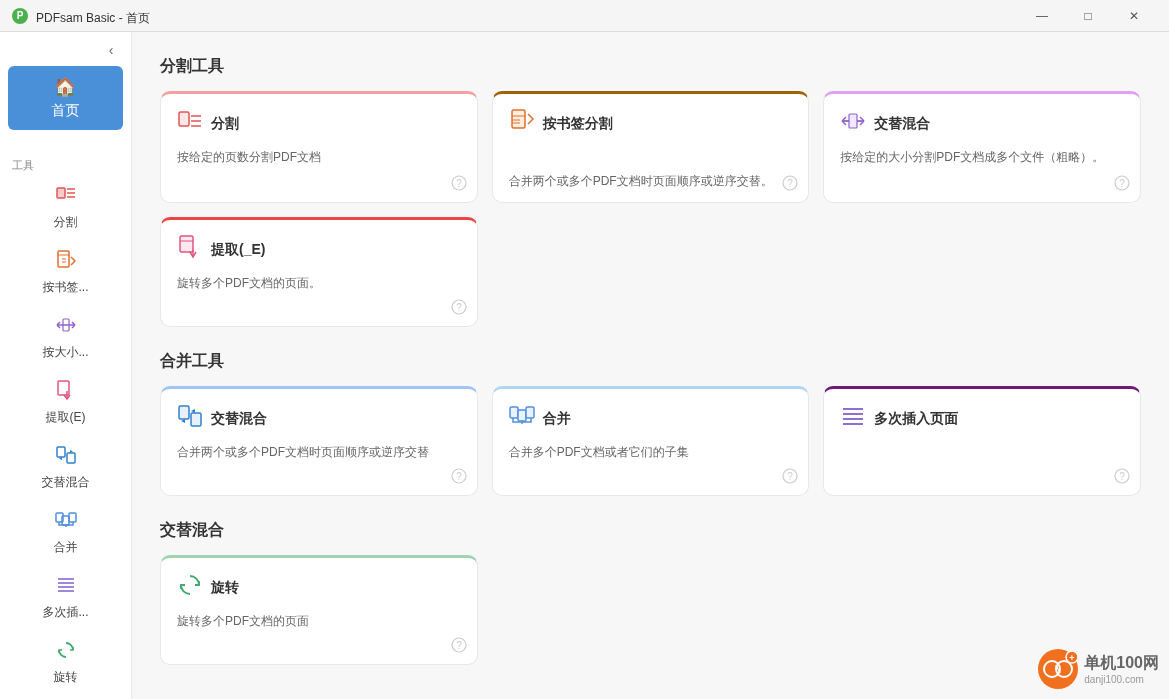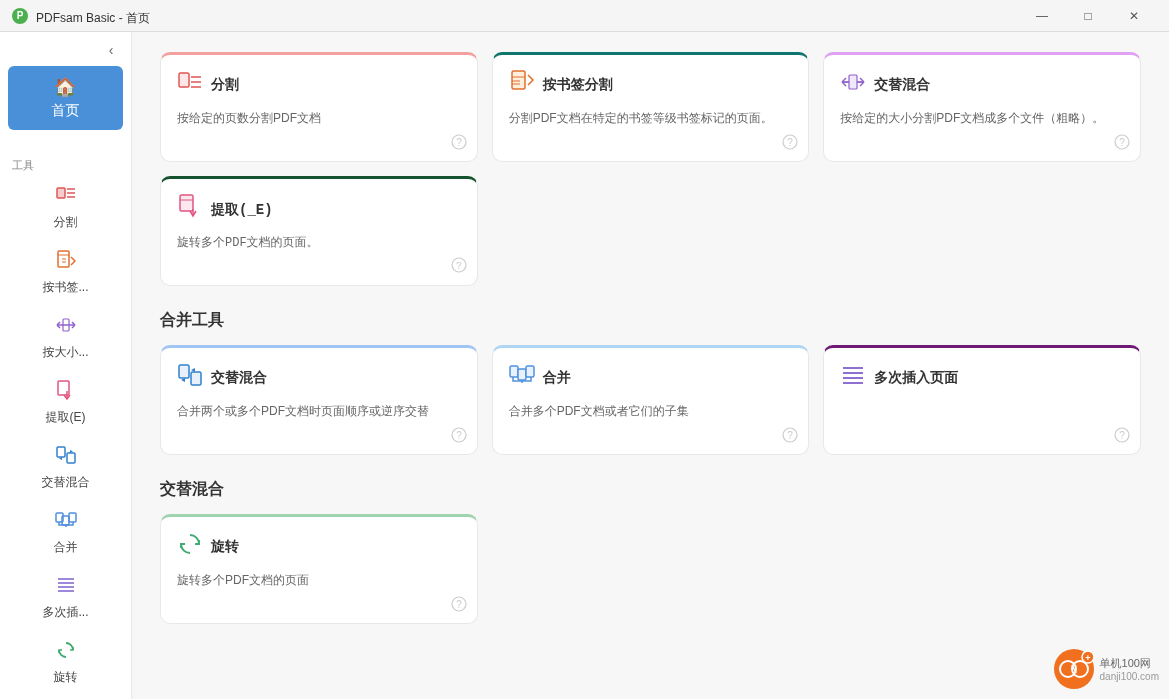"分割工具" div.section-title { html: none -> <div>分割工具</div> }
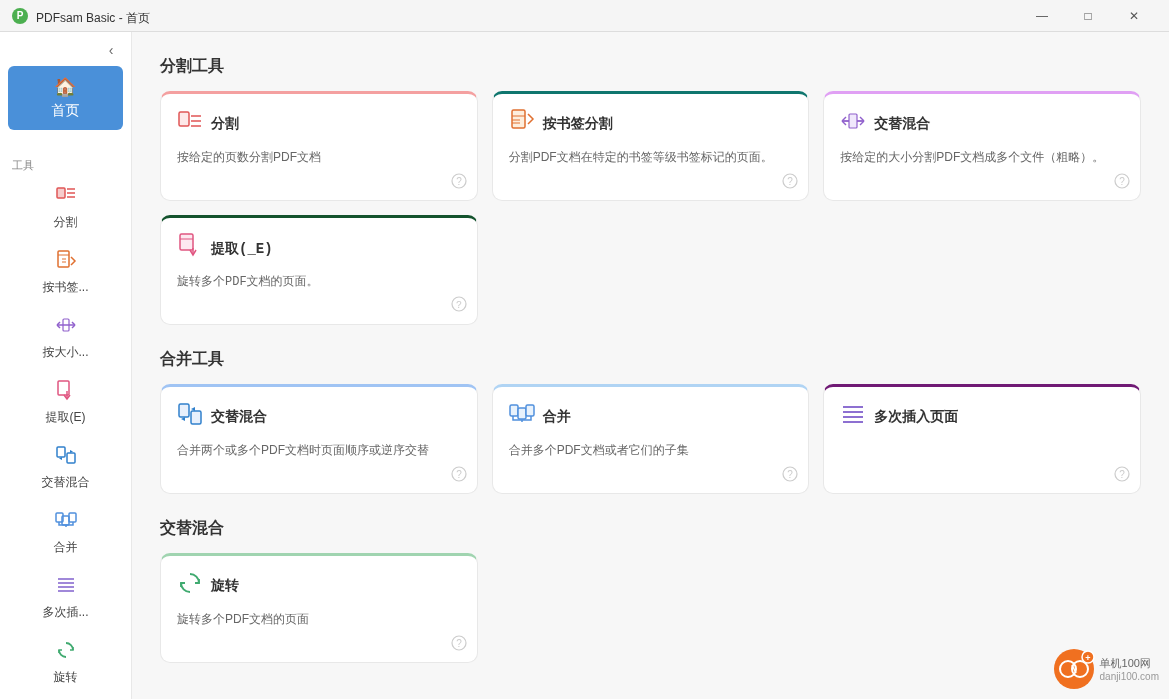"按书签分割" .card-bookmark { border-top: 3px solid #0f766e -> 3px solid #a16207; gap: none -> 24px }
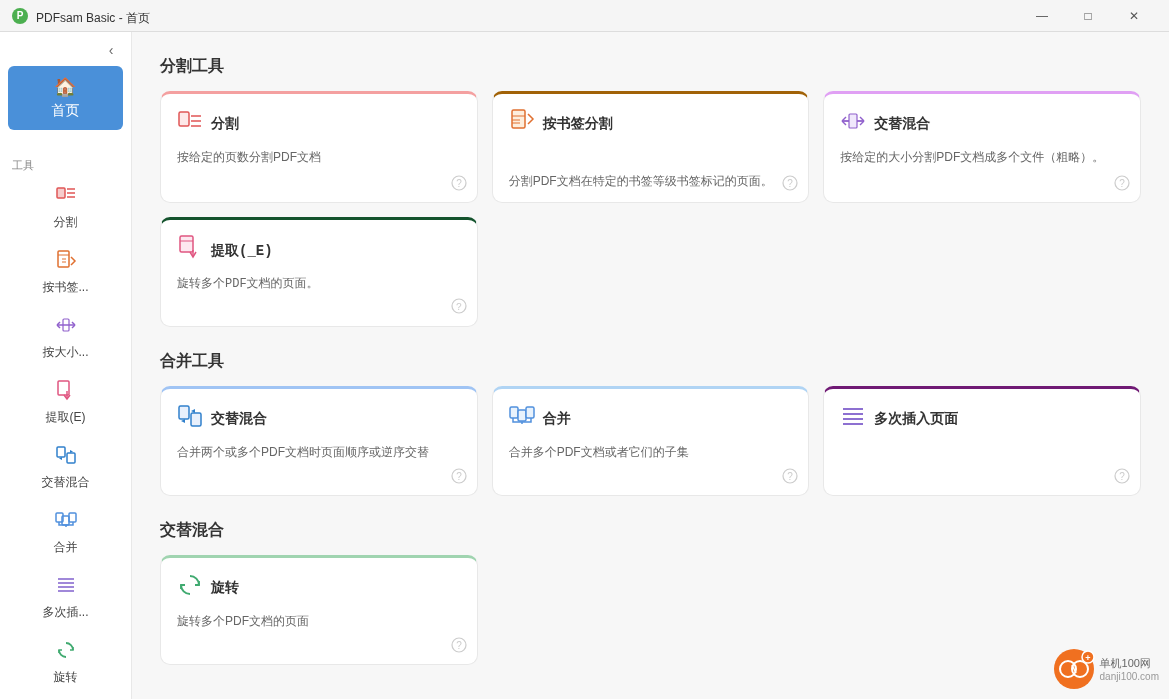"分割PDF文档在特定的书签等级书签标记的页面。" div.card-desc { text: 分割PDF文档在特定的书签等级书签标记的页面 -> 合并两个或多个PDF文档时页面顺序或逆序交替 }
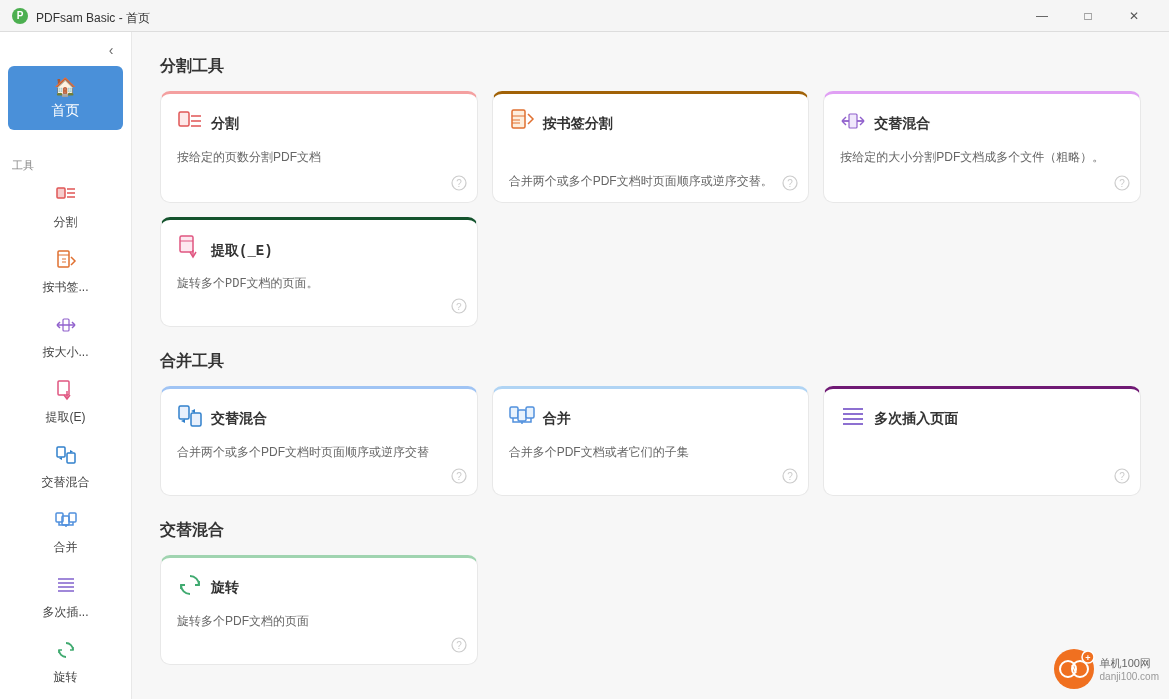"提取(_E)" .card-extract { border-top: 3px solid #14532d -> 3px solid #ef4444; font-family: Liberation Mono, monospace -> none }
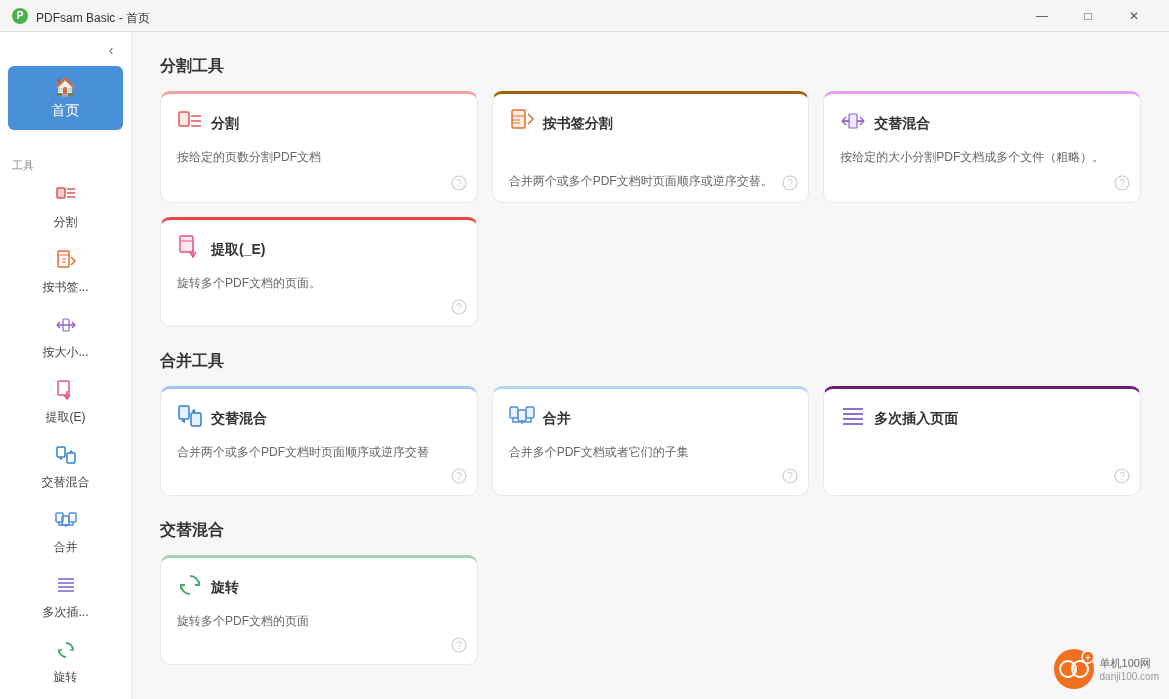"单机100网" div { font-size: 11px -> 16px; font-weight: normal -> bold }
